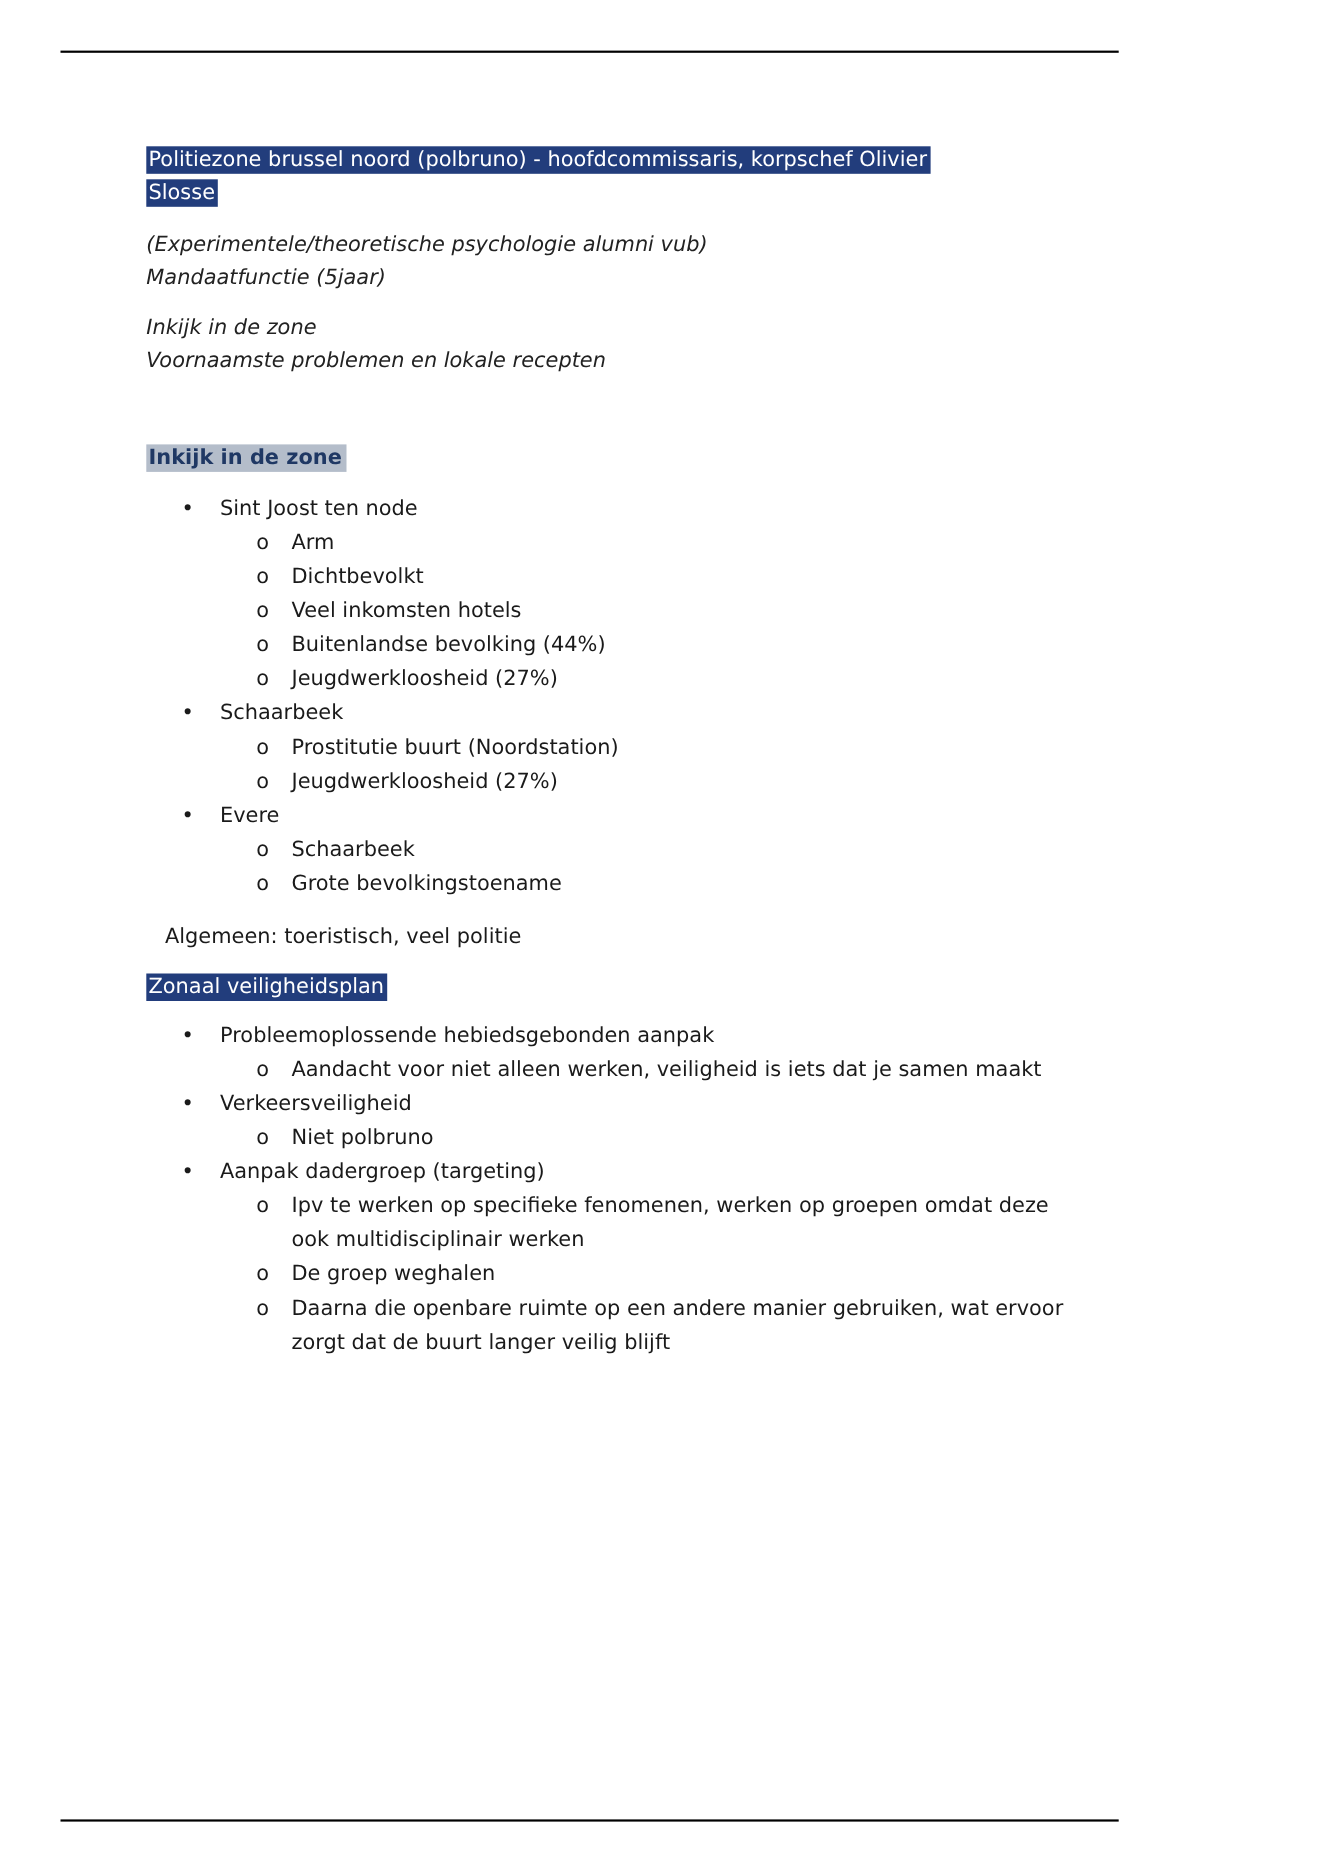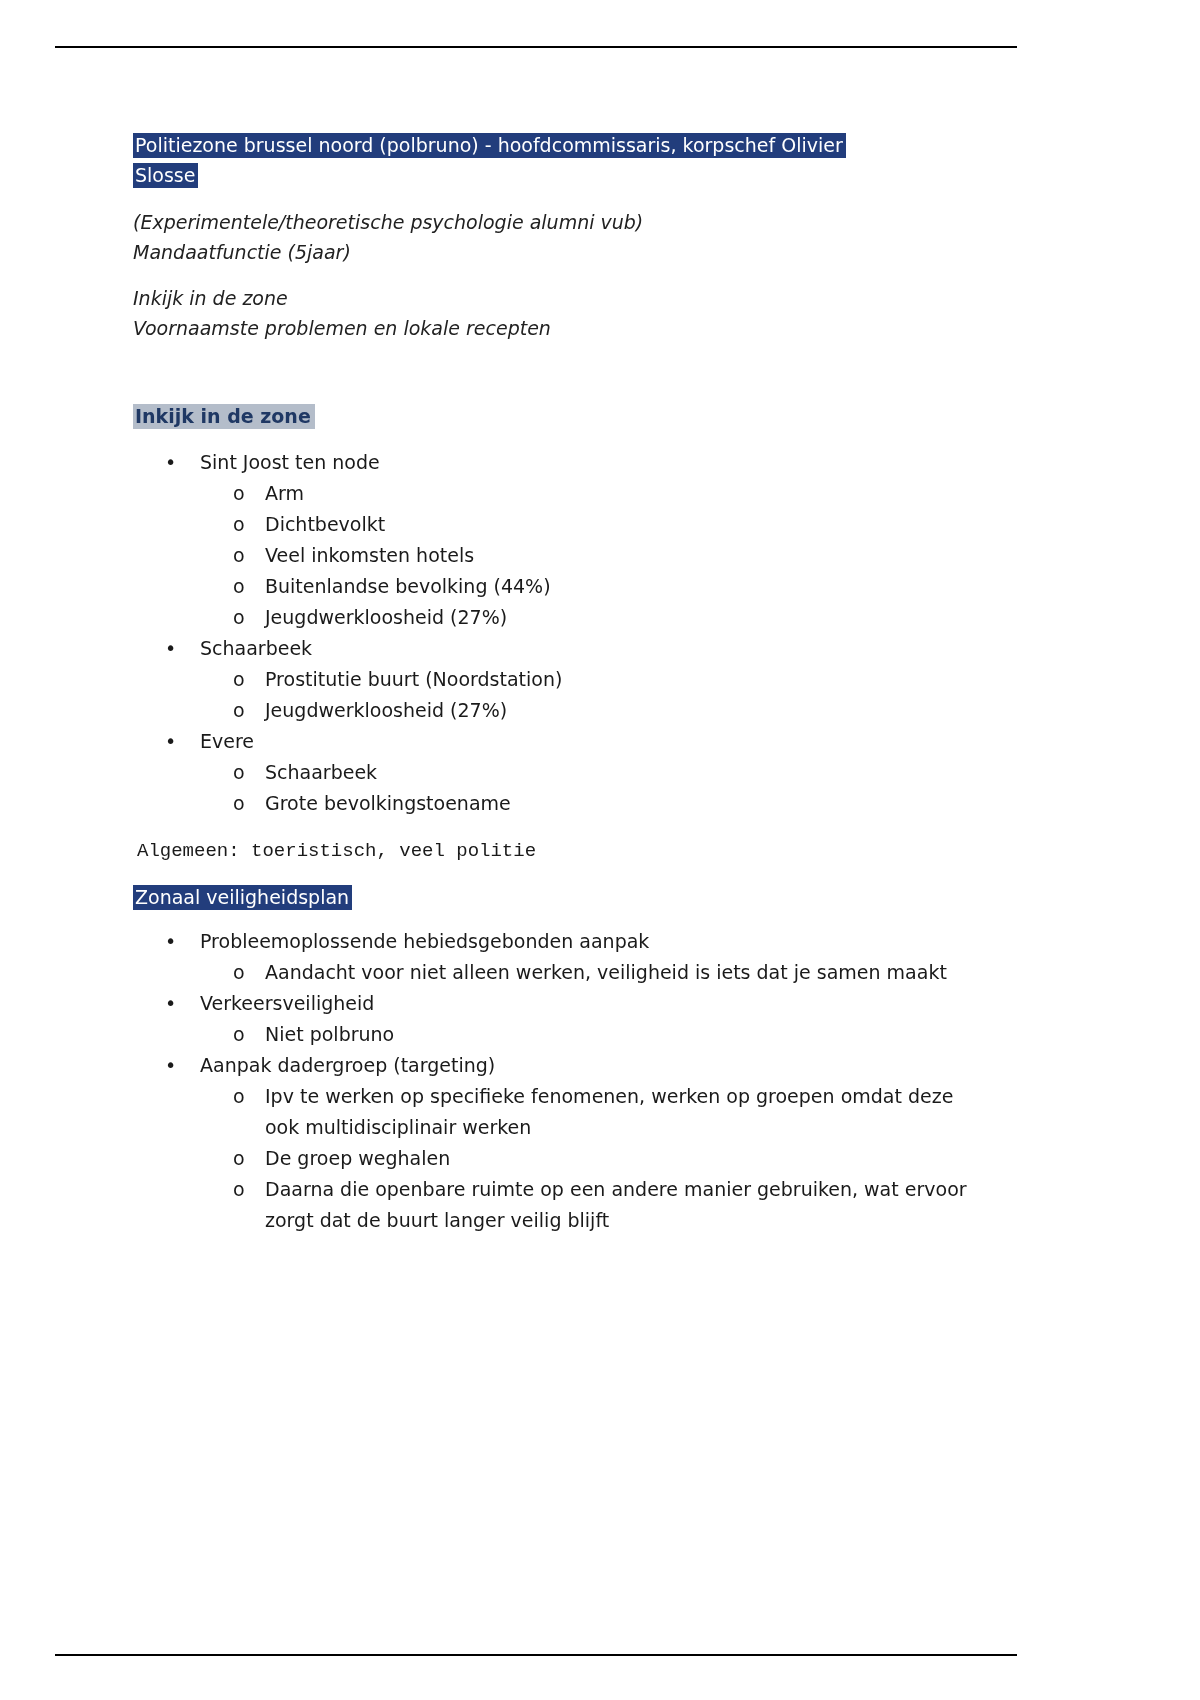"Algemeen: toeristisch, veel politie" .note-p { font-family: Liberation Mono, monospace -> none; margin: 17px 0 16px 4px -> 17px 0 16px 17px }
